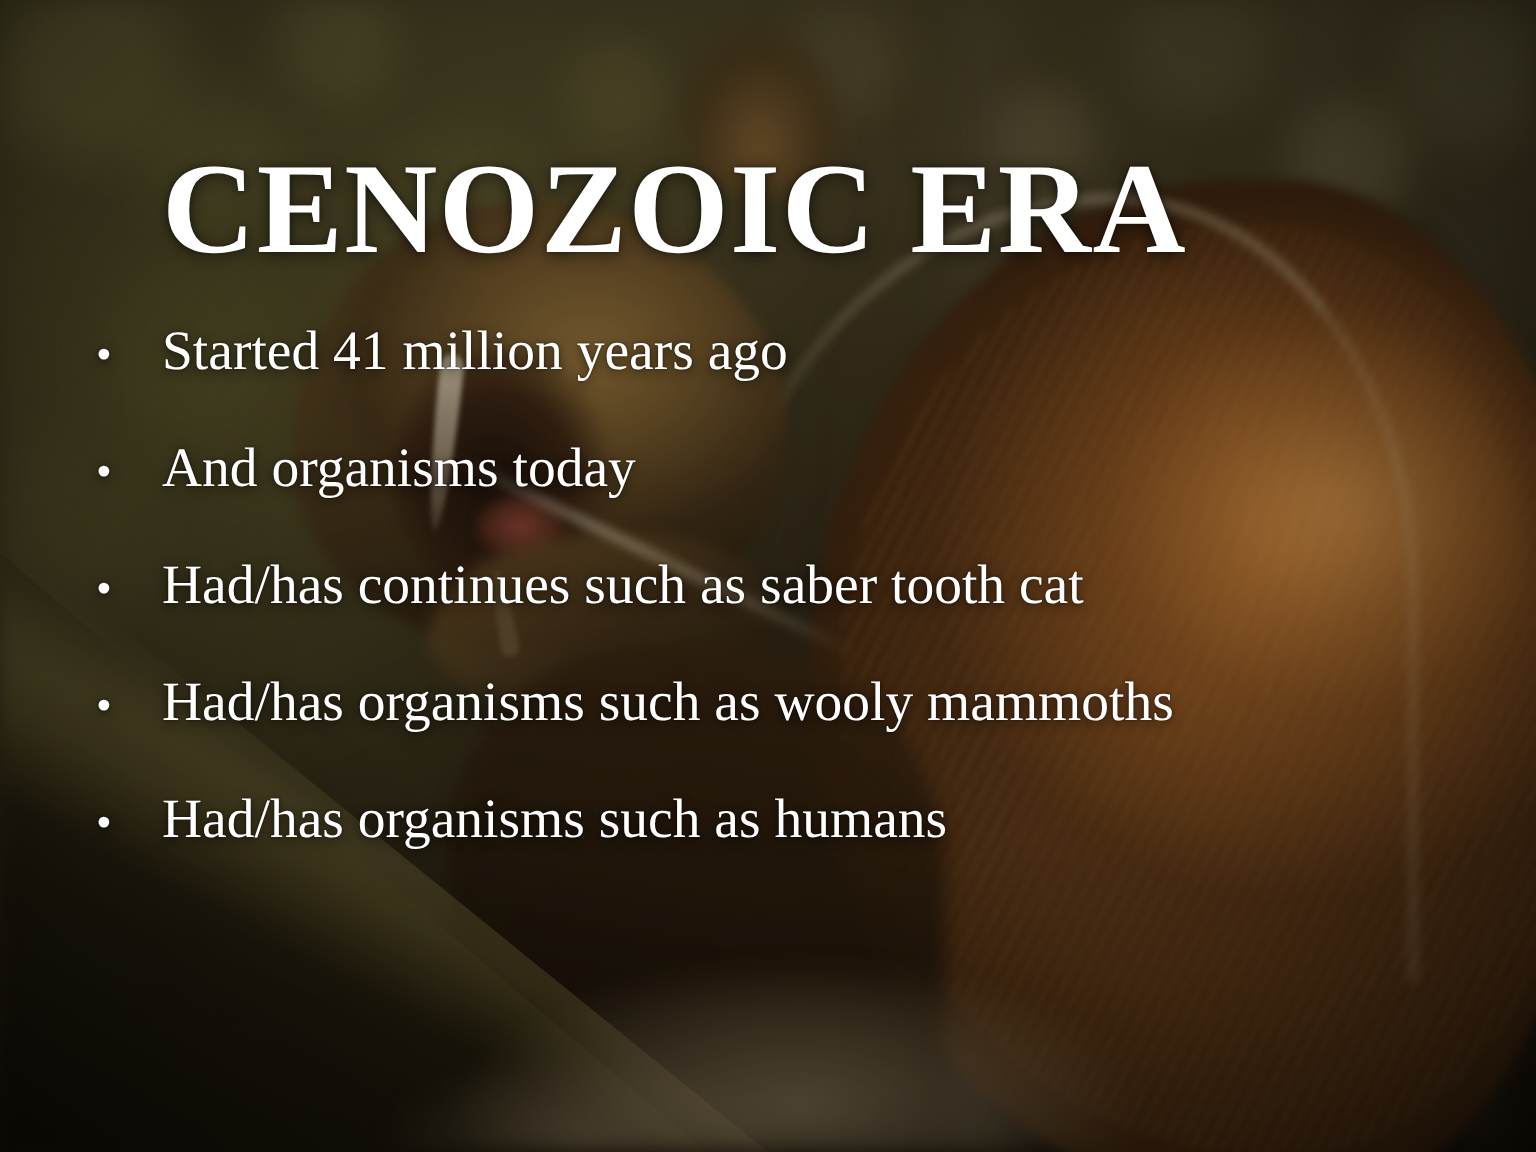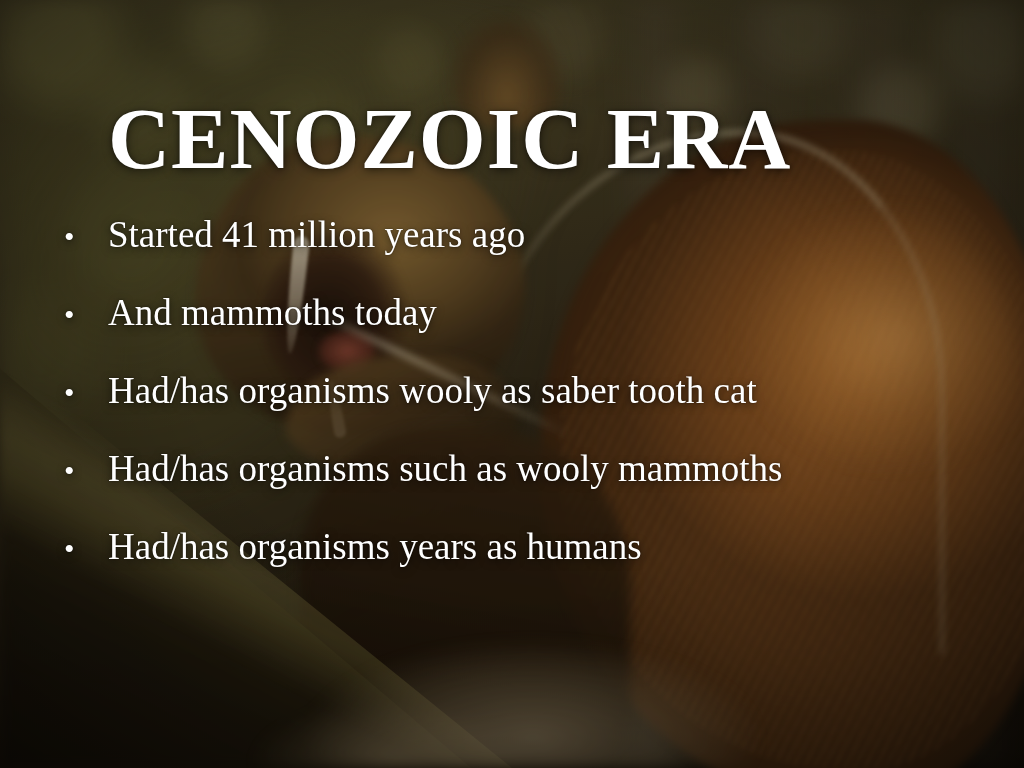"And mammoths today" span.bullet-text { text: mammoths -> organisms }
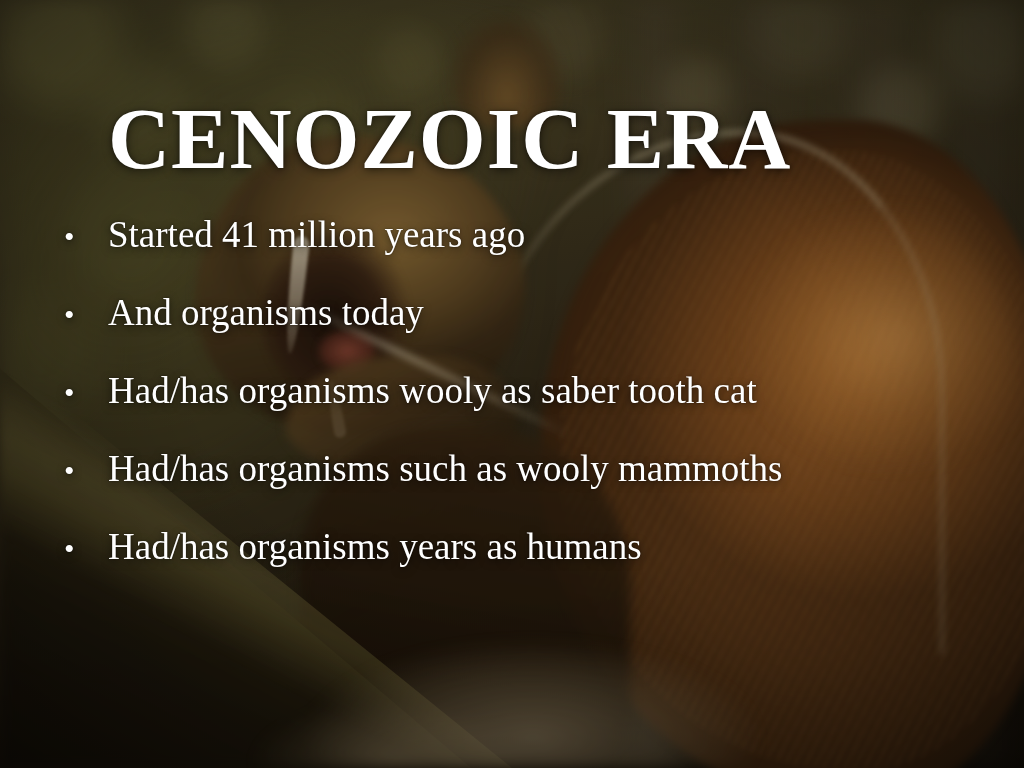"Had/has organisms wooly as saber" span.bullet-text { text: organisms wooly -> continues such }
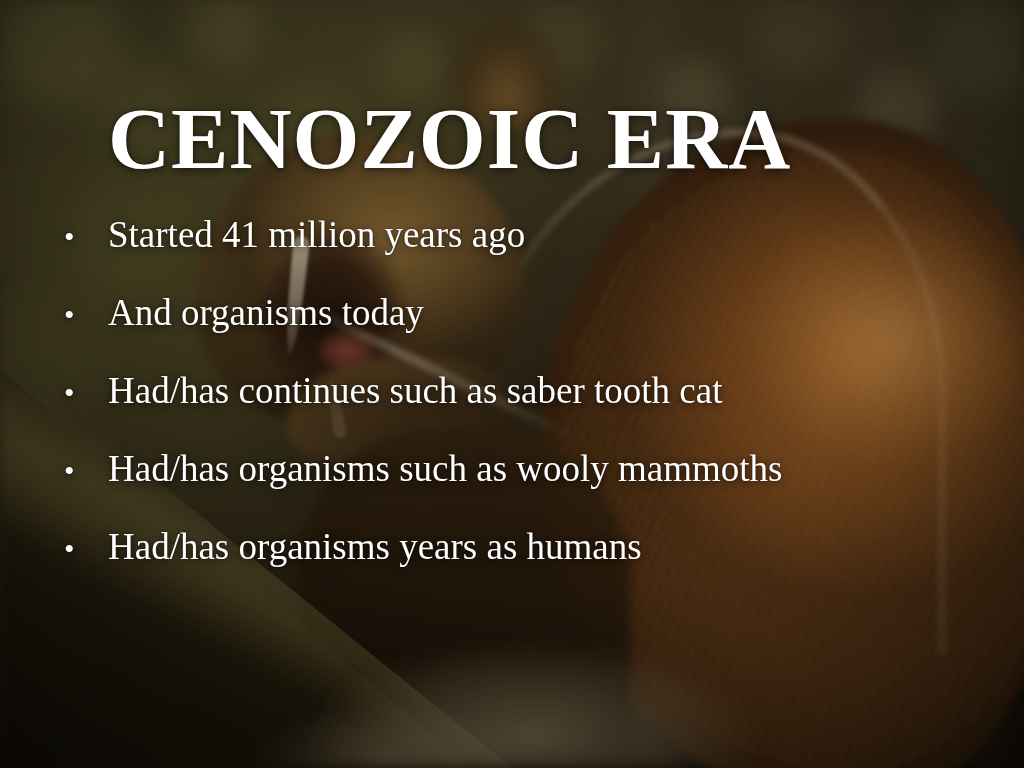"Had/has organisms years as humans" span.bullet-text { text: years -> such }
